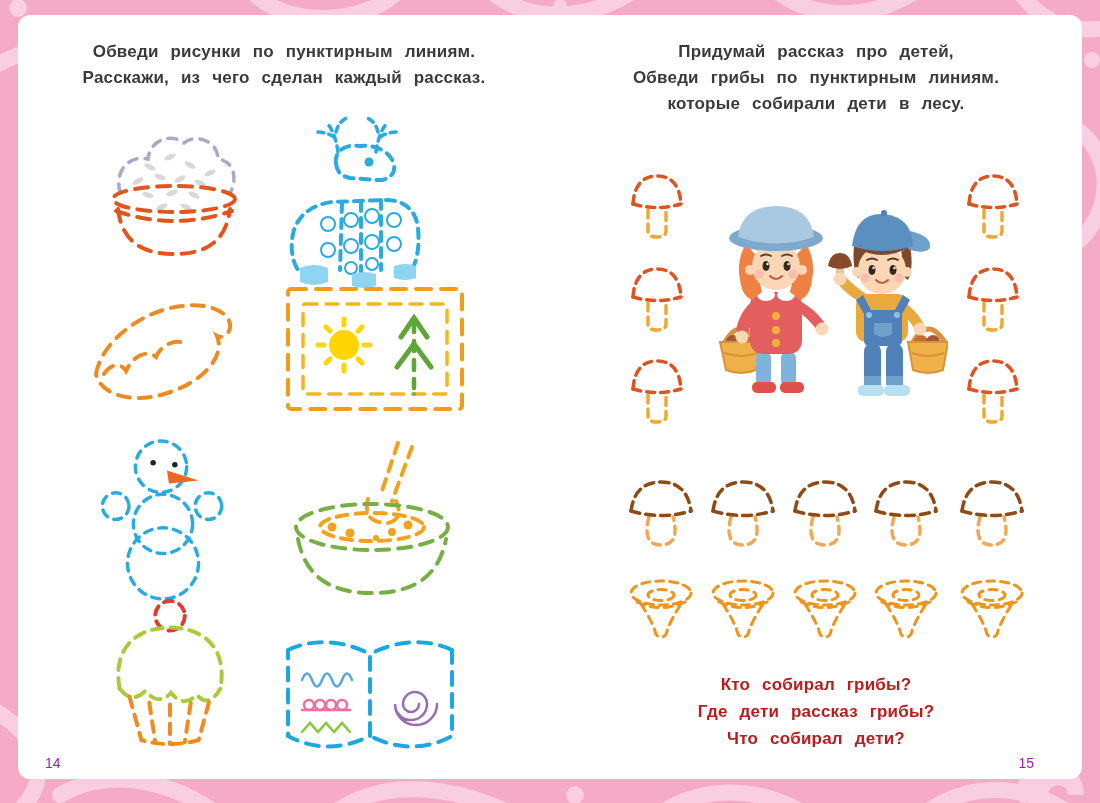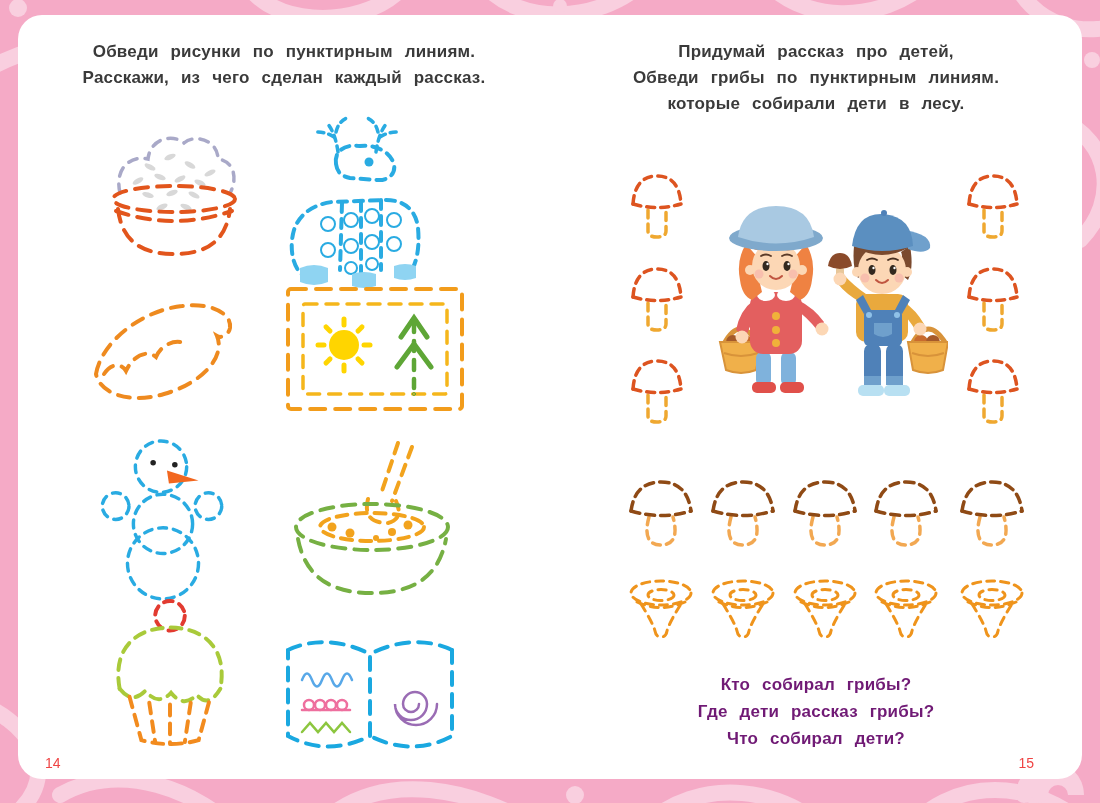"Обведи рисунки по пунктирным линиям." .spread { border-radius: 24px -> 12px }
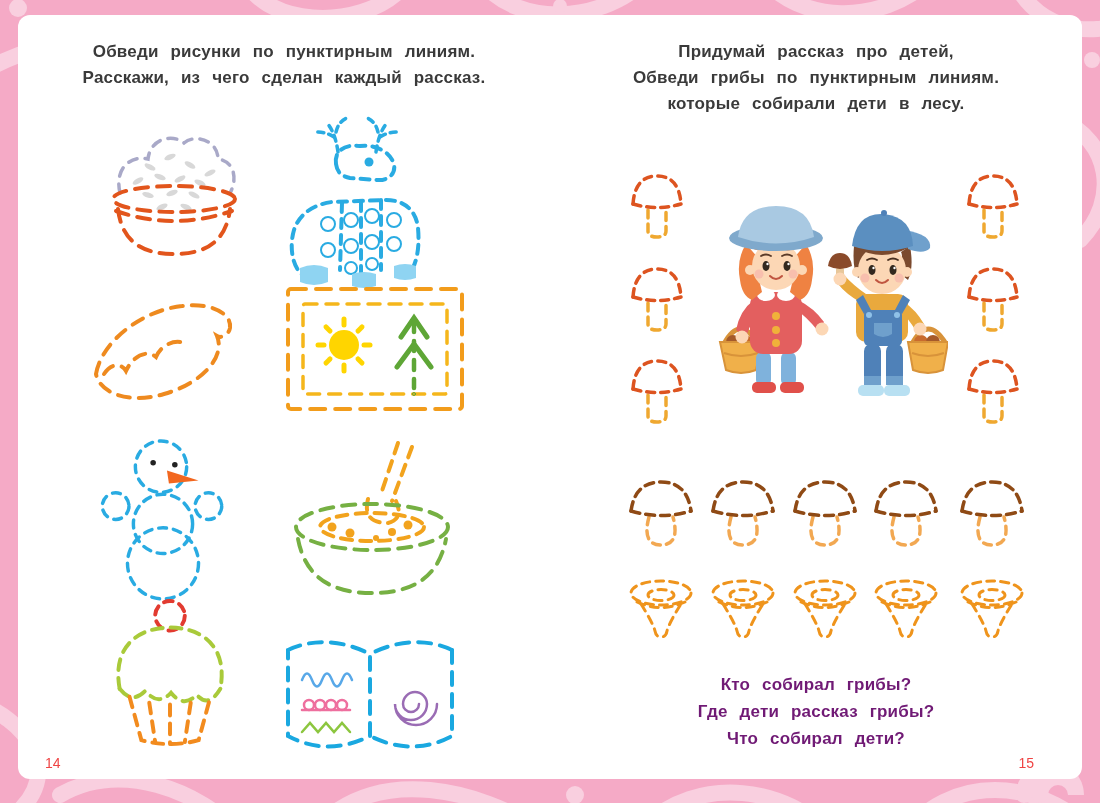"Кто собирал грибы?" .questions { color: #701a75 -> #b91c1c }
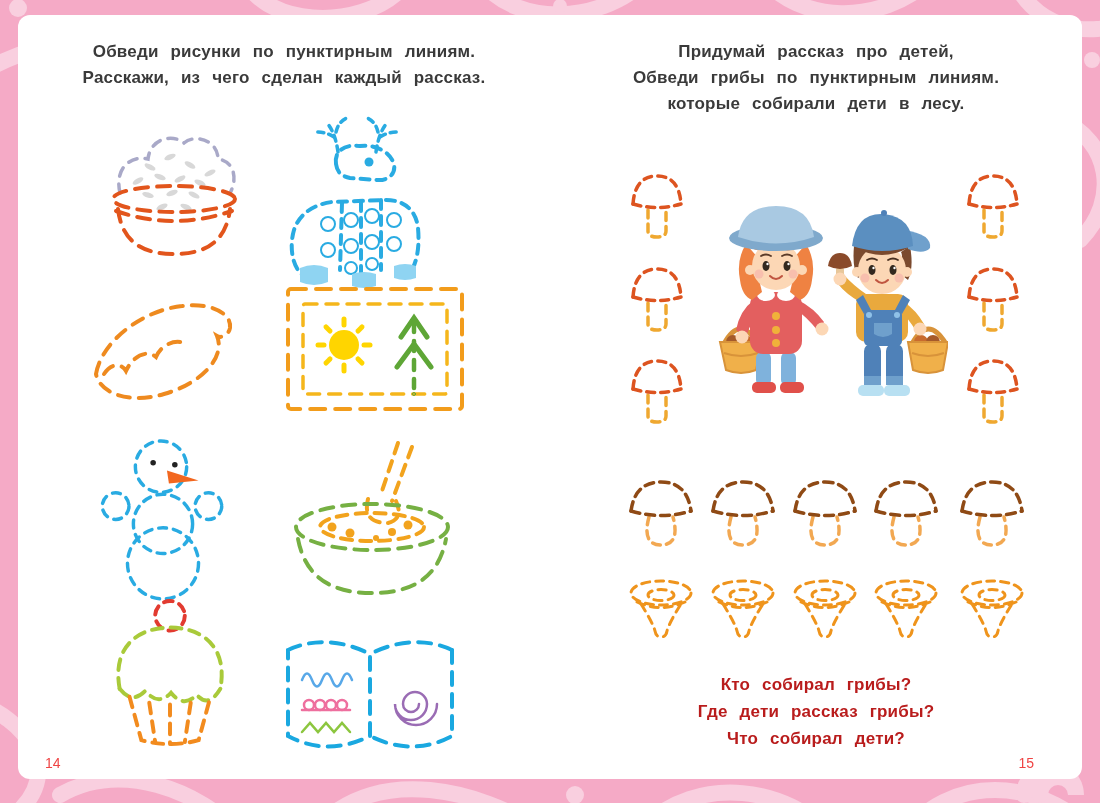"14" .pagenum { color: #ef4444 -> #a21caf }
